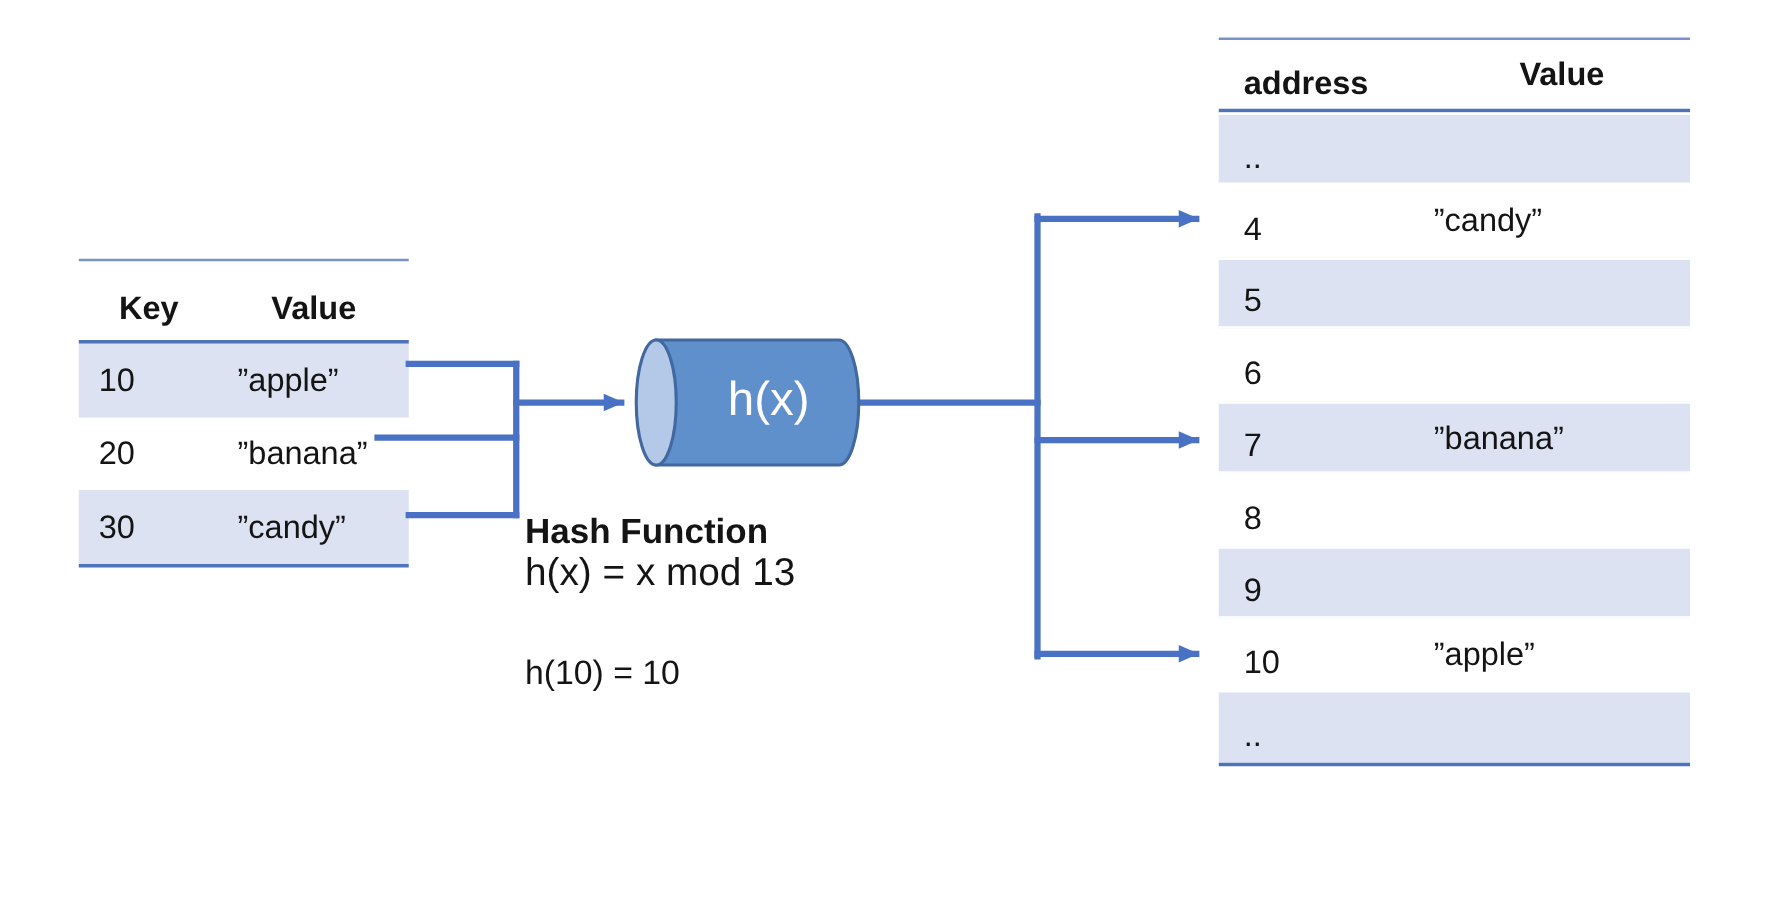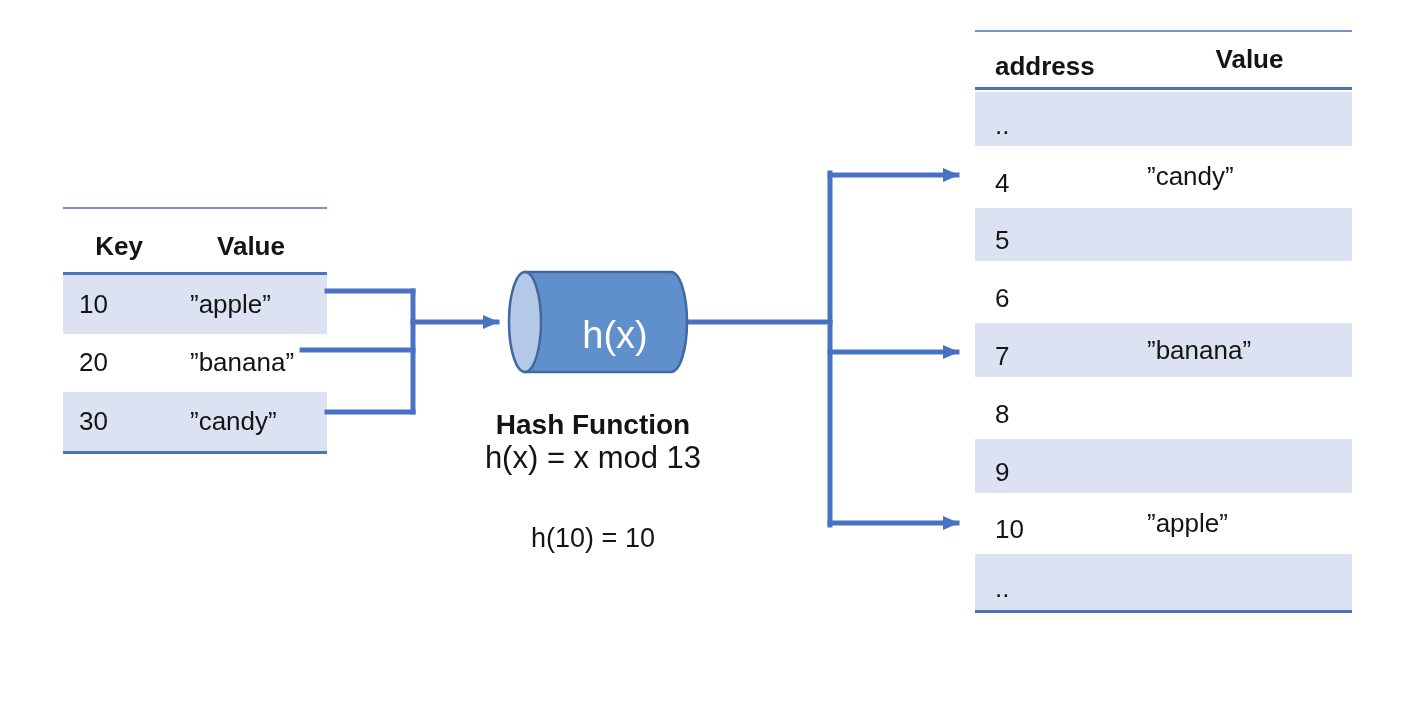"h(x)" .hx-label { top: 310px -> 295px }
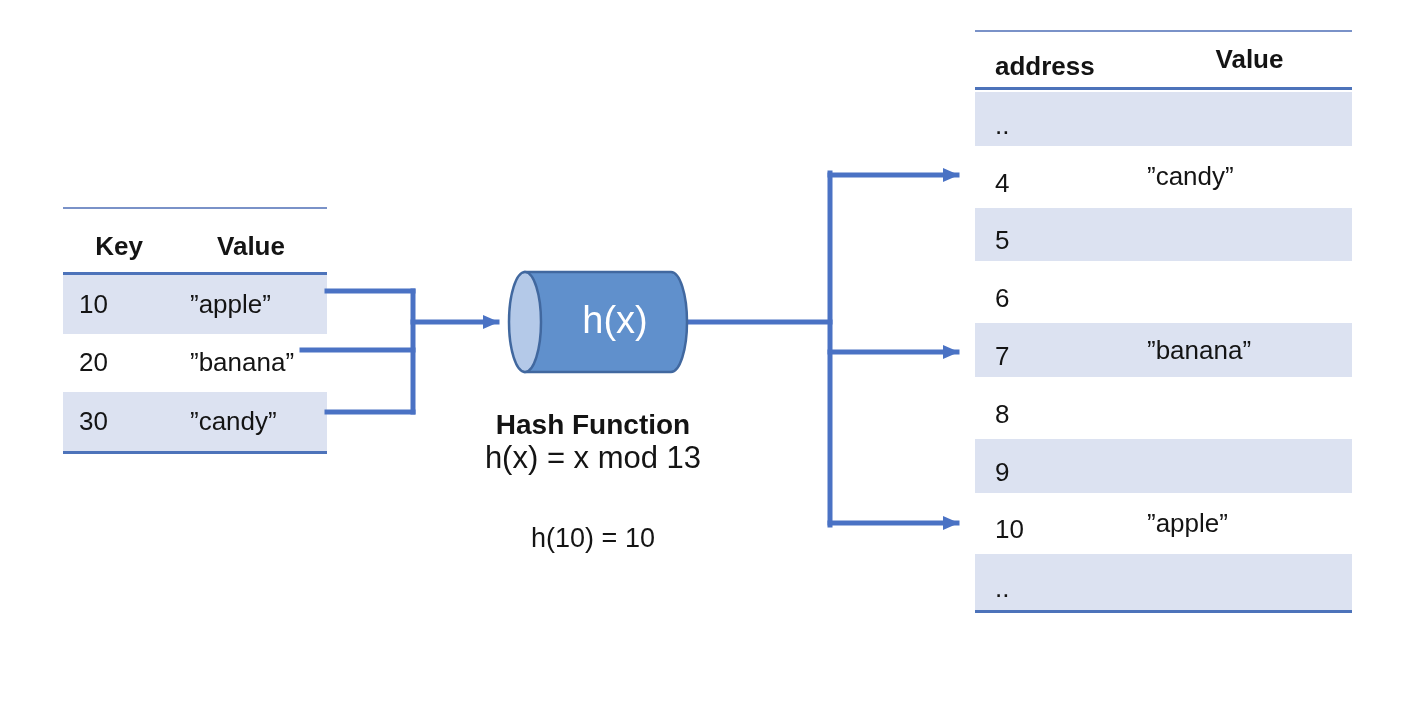"Hash Function" .hash-block { left: 443px -> 420px; text-align: center -> left }
